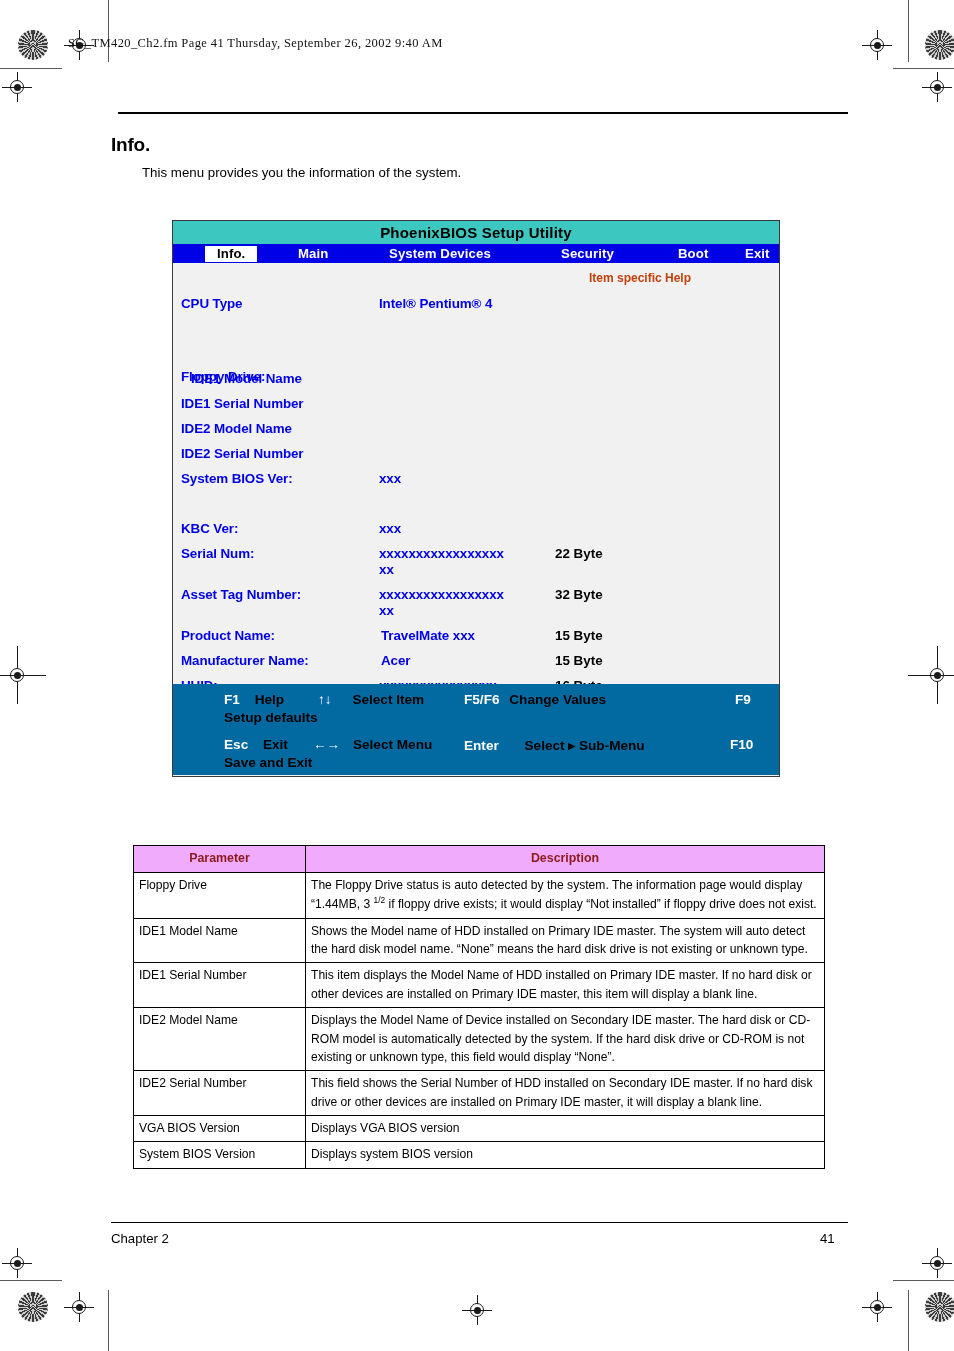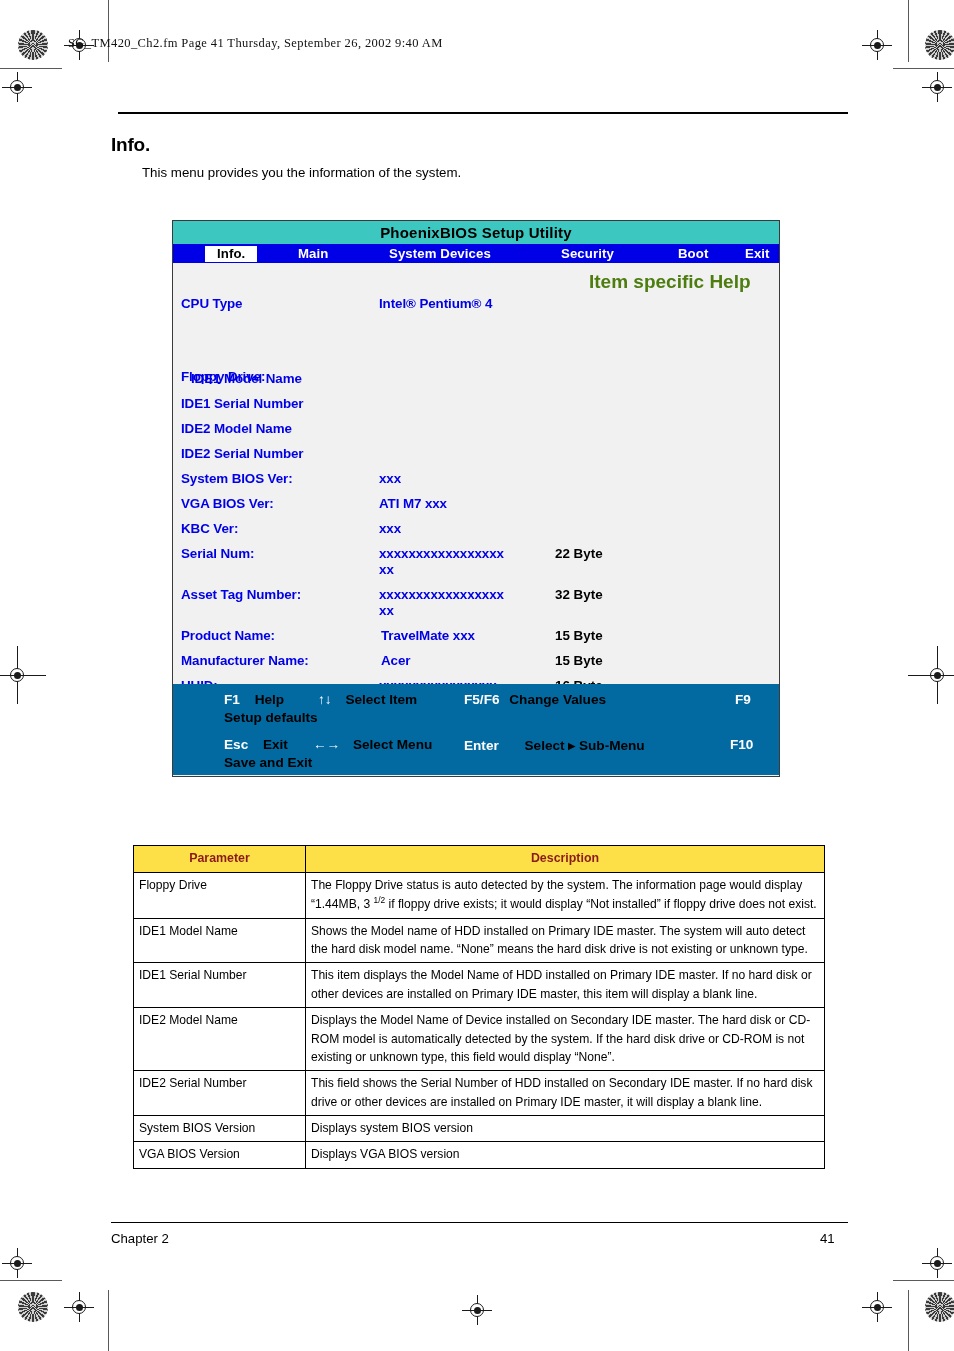"Item specific Help" .help-hdr { color: #4d7c0f -> #c2410c; font-size: 19px -> 12px }
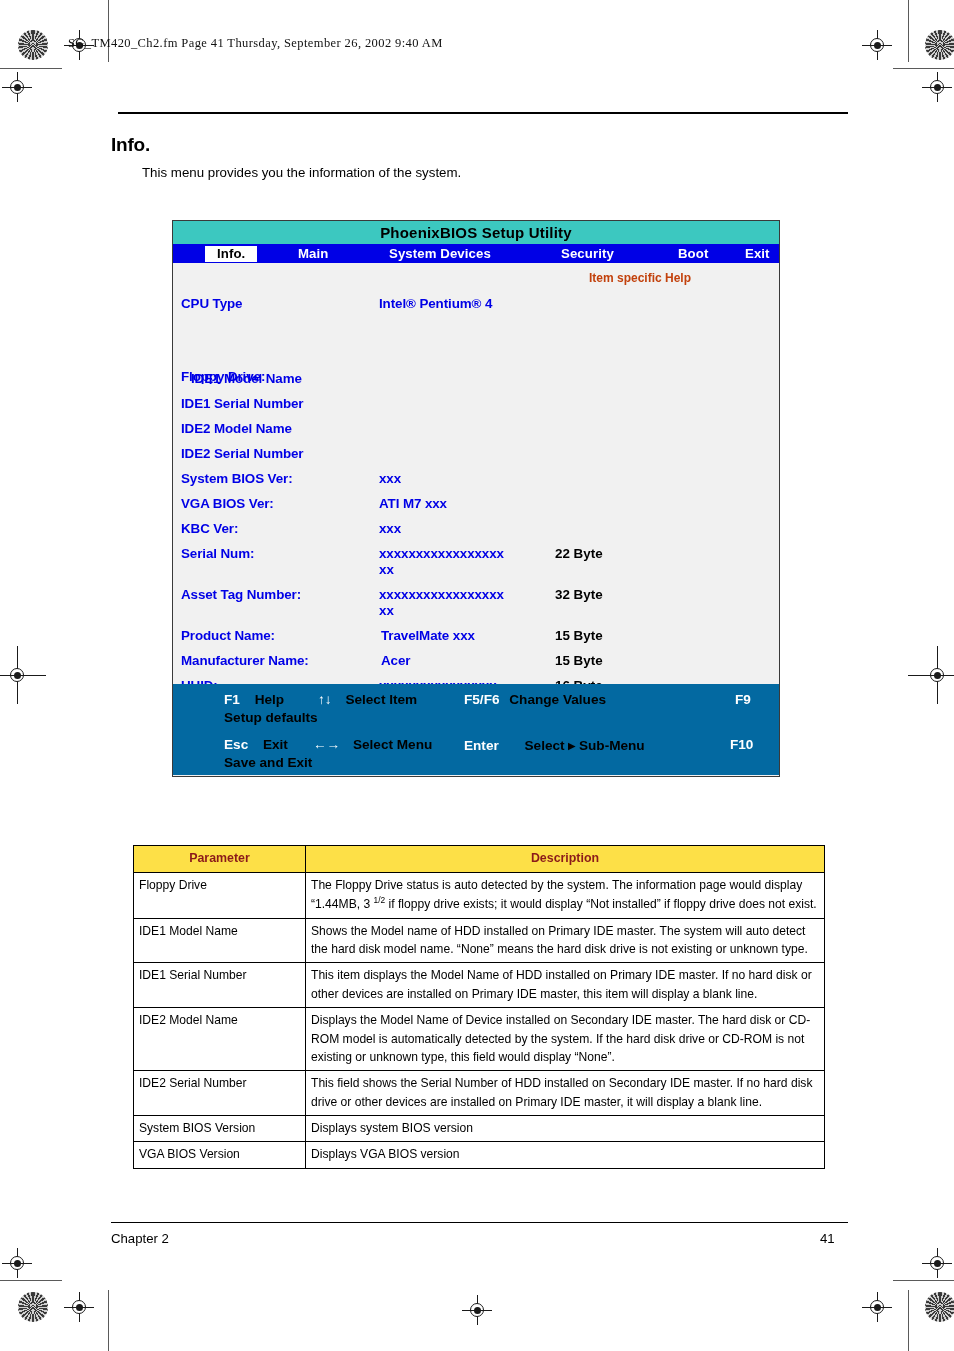"VGA BIOS Ver:" div.row { html: <div> <span>VGA BIOS Ver:</span> <span>ATI M7 xxx</span> </div> -> none }
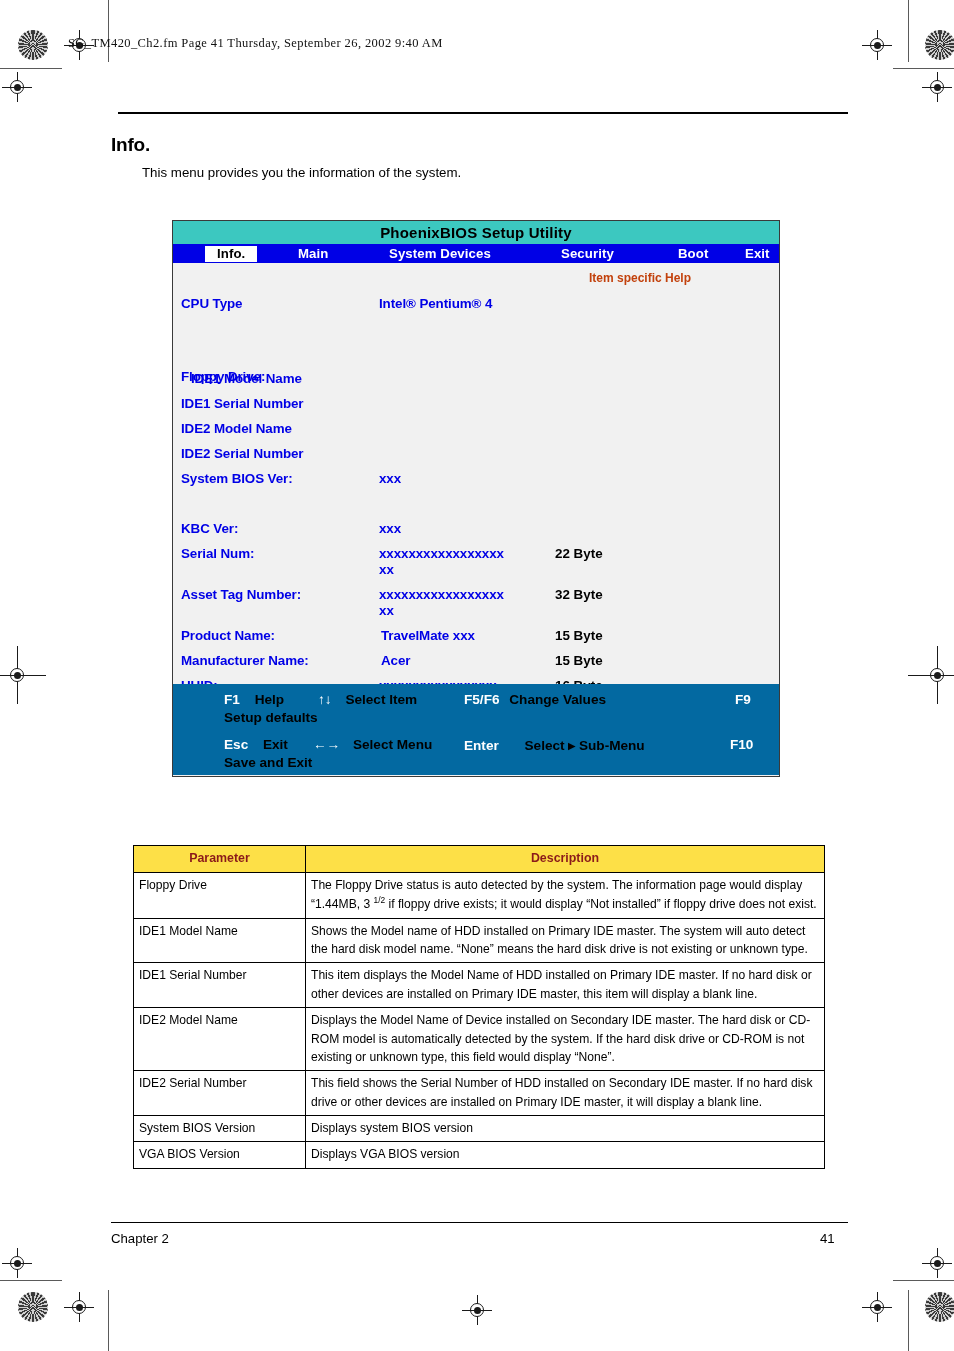"Select Item" span.txt { margin-left: 10px -> 17px }
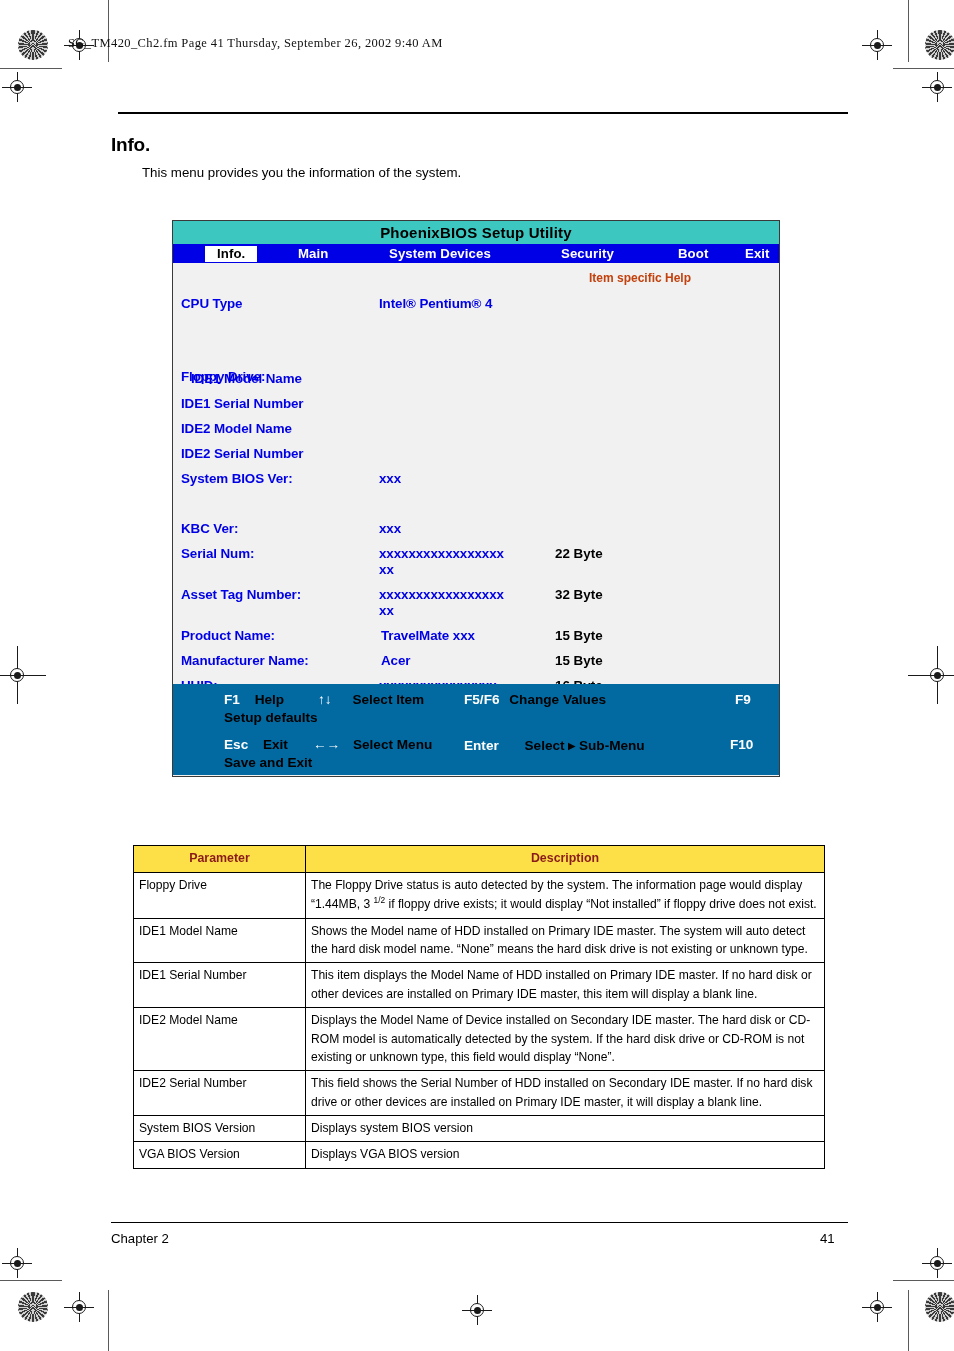"Parameter" .ptable thead th { background: #fde047 -> #f0abfc }
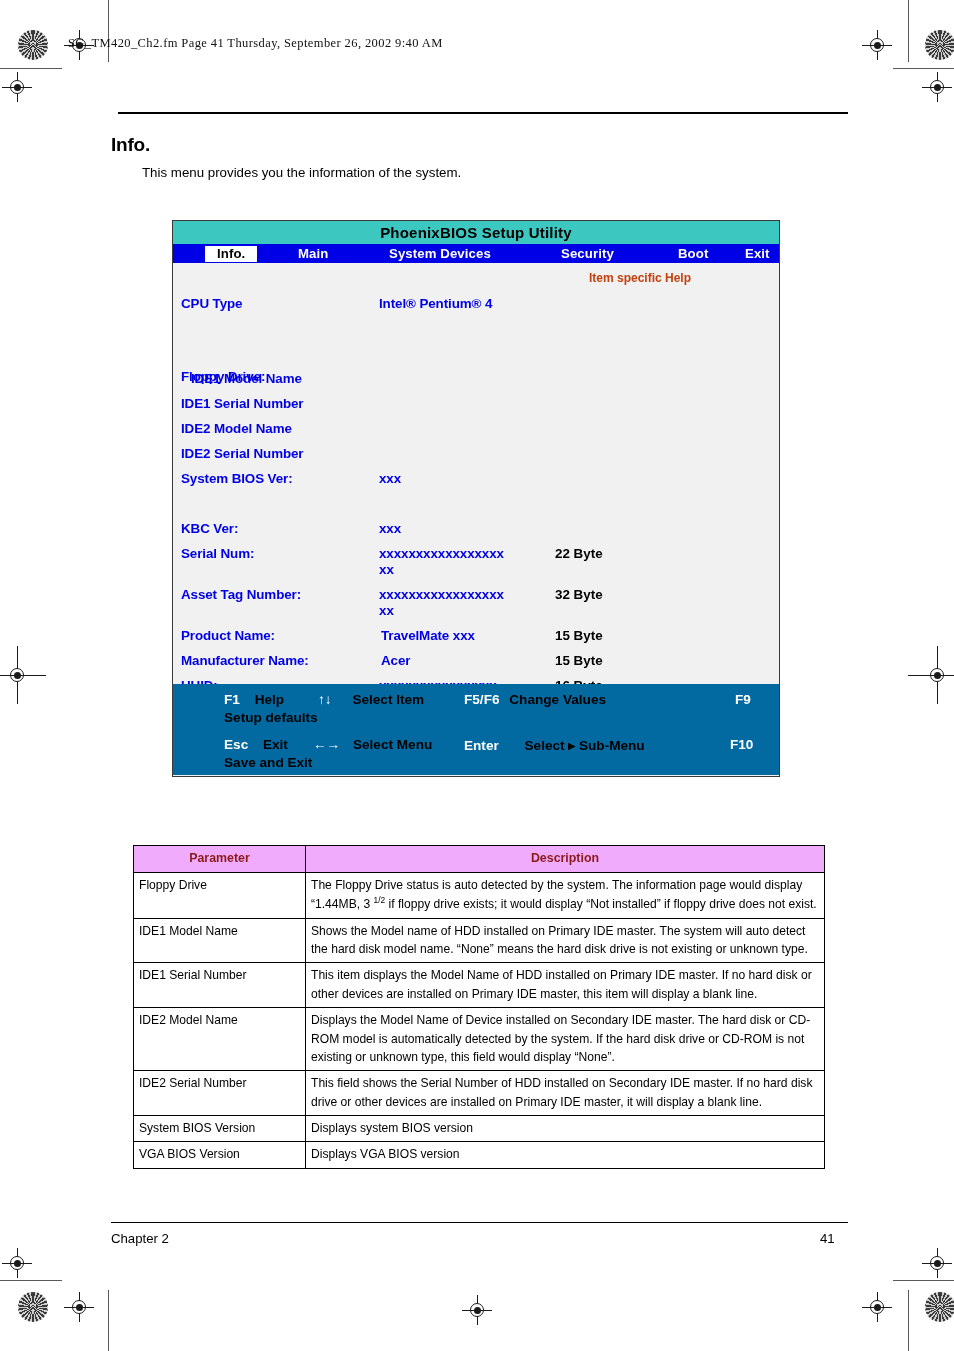"System BIOS Version" tr { order: before "VGA BIOS Version" -> after "VGA BIOS Version" }
